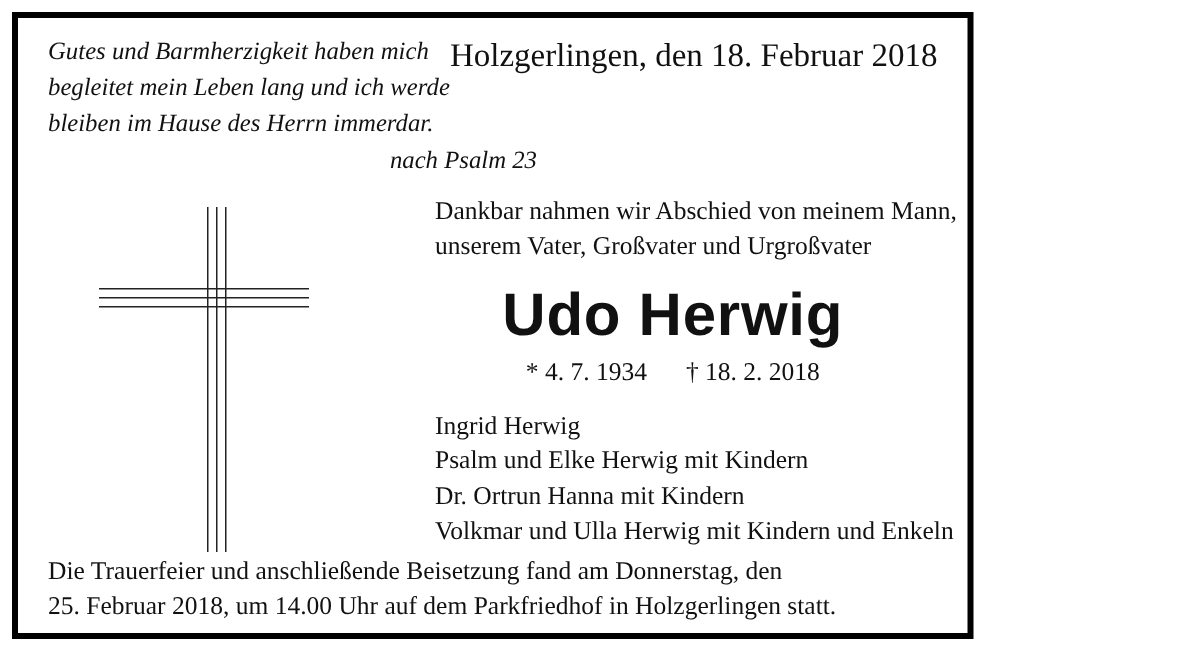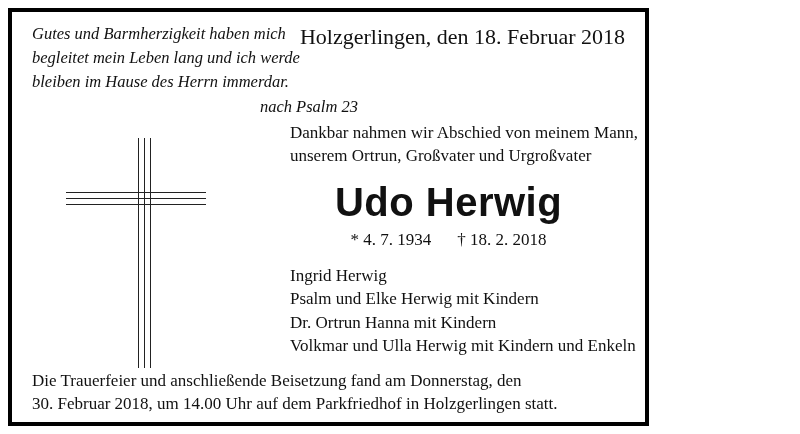"Dankbar nahmen wir Abschied von" .main-col { top: 104px -> 112px }
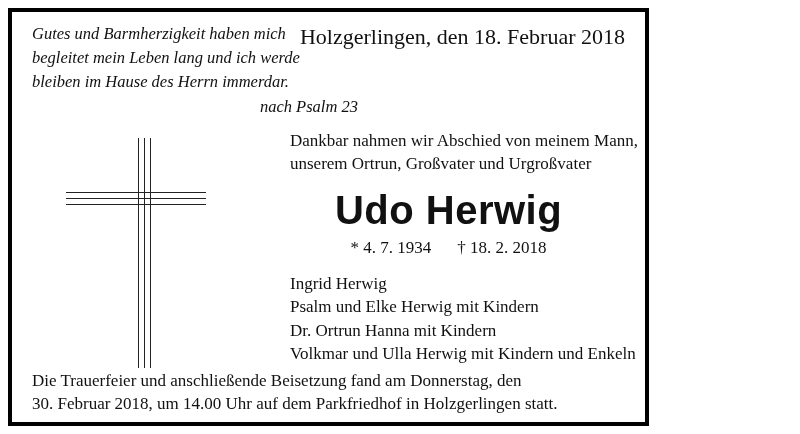"unserem Ortrun, Großvater und" div.intro-line { text: Ortrun -> Vater }
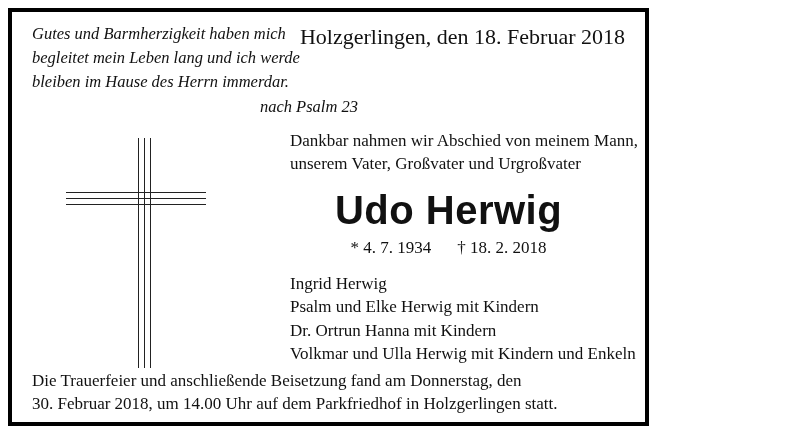"30. Februar 2018, um 14.00" div.bottom-line { text: 30 -> 25 }
